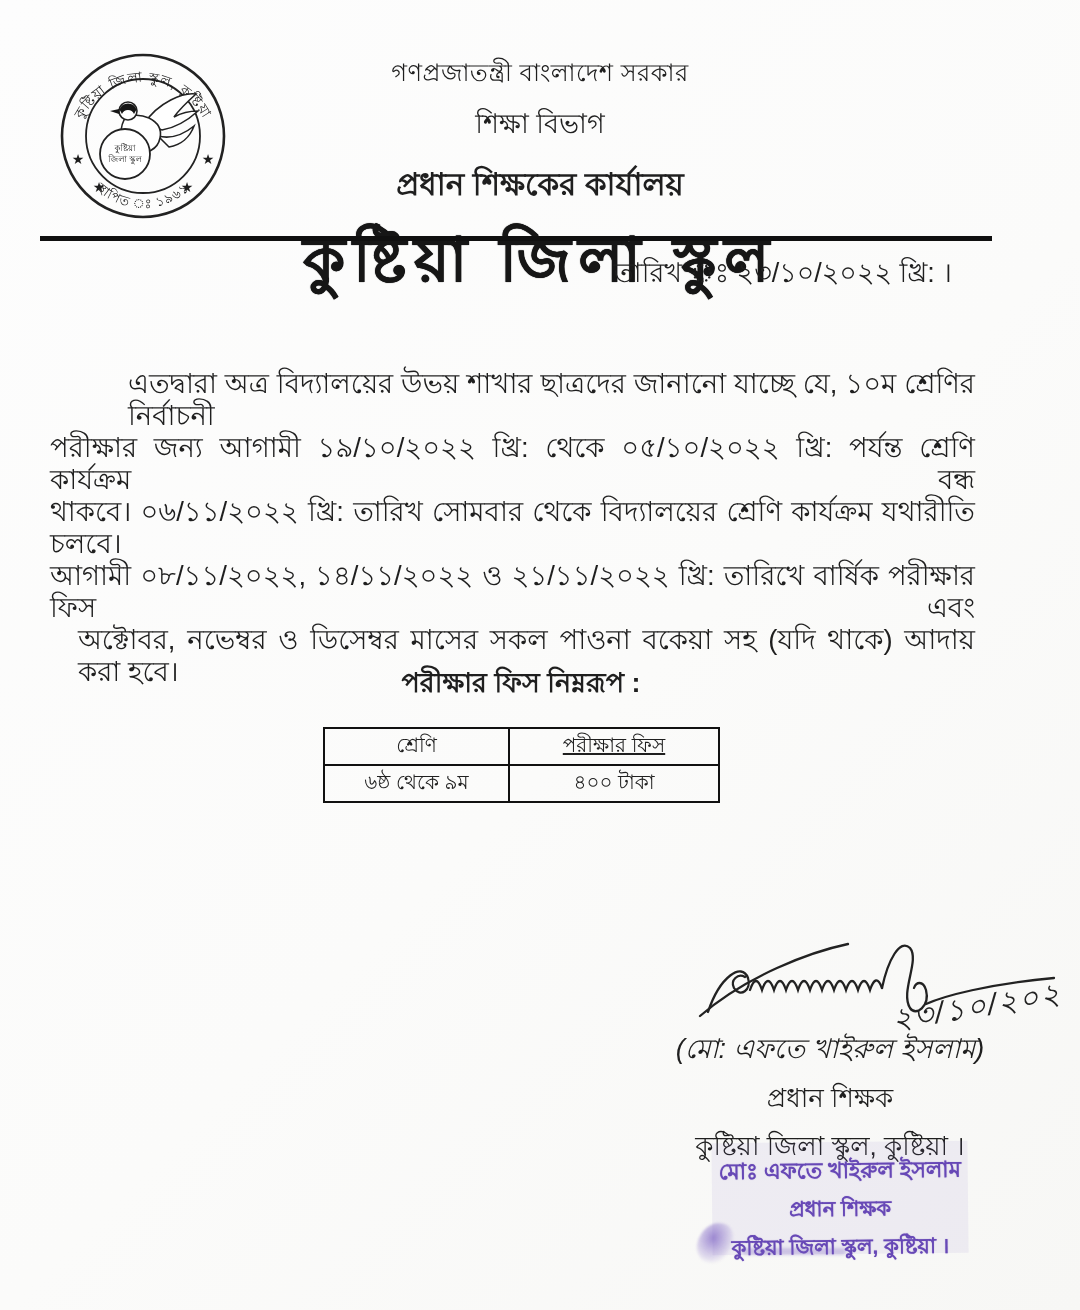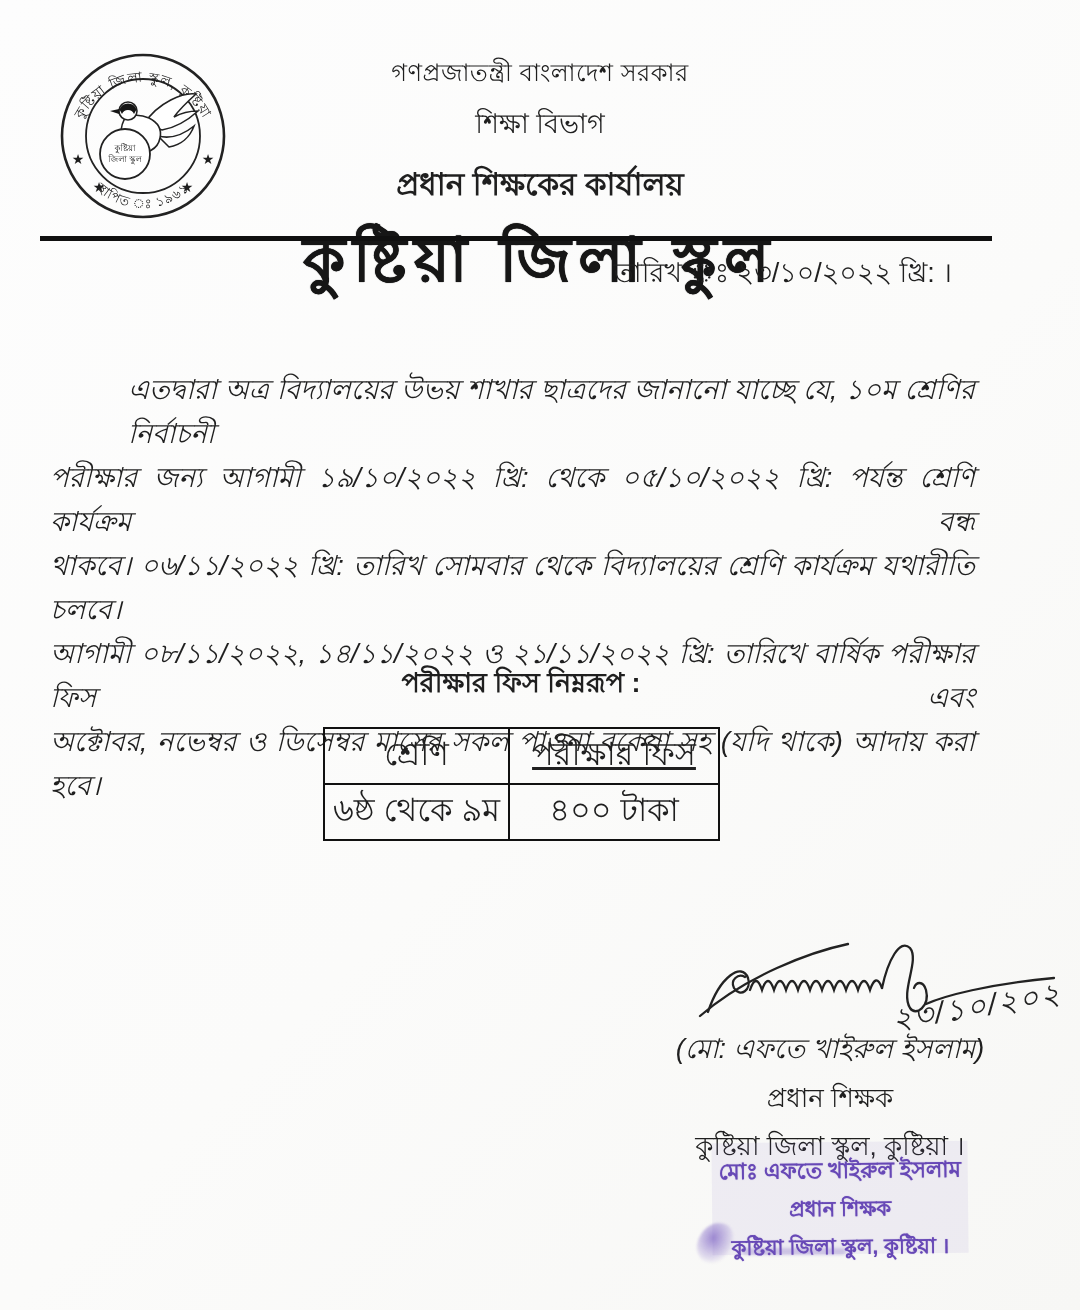"এতদ্বারা অত্র বিদ্যালয়ের উভয় শাখার" .body-block { font-style: italic -> none; line-height: 44px -> 32px }
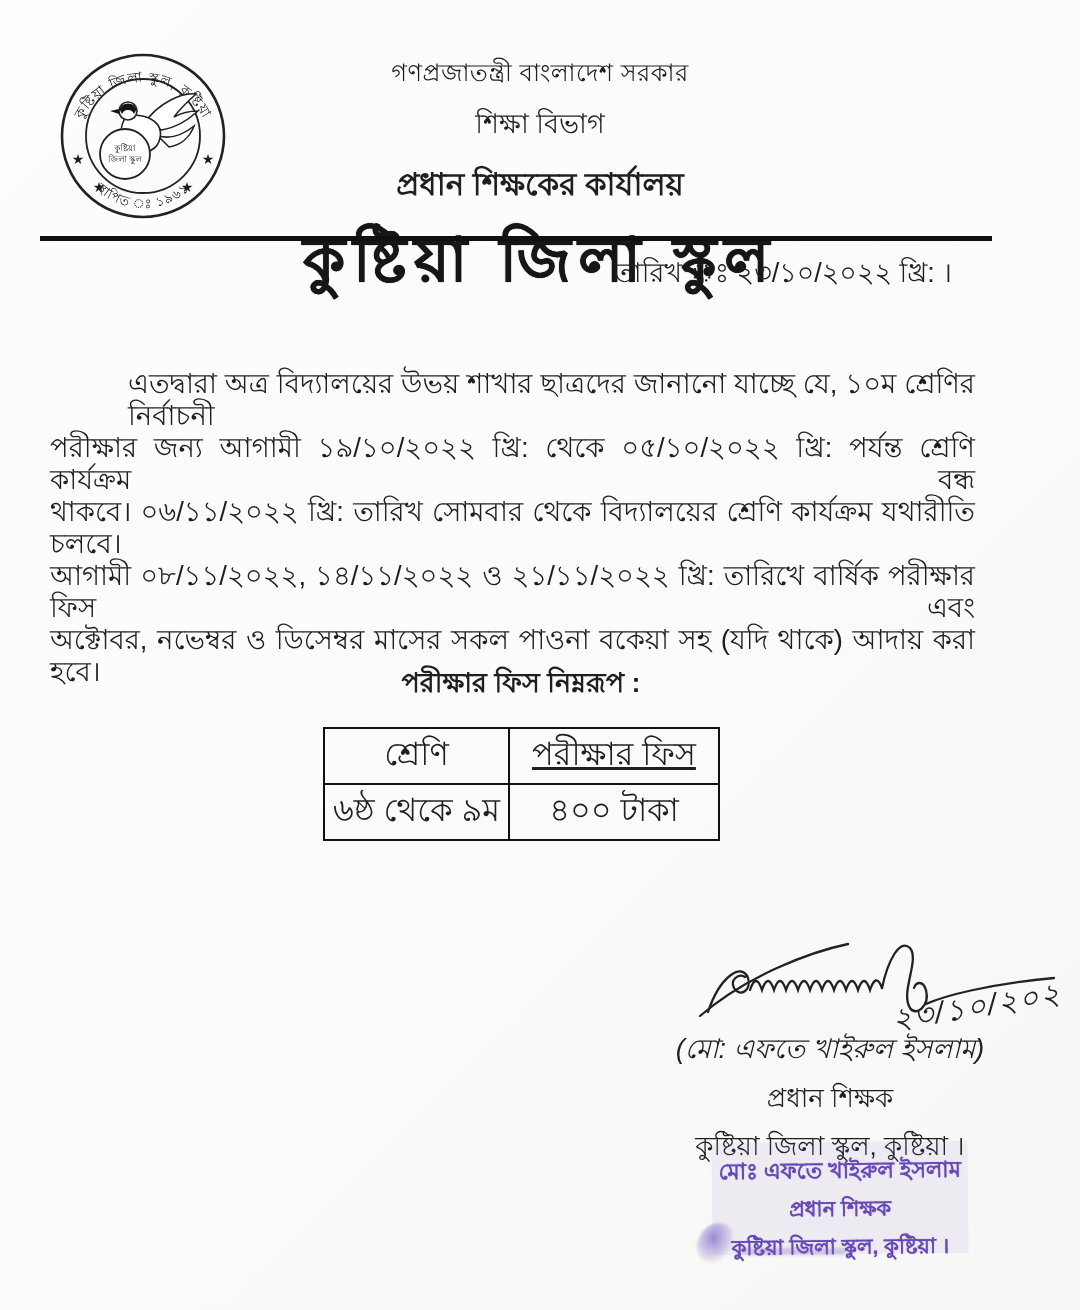"অক্টোবর, নভেম্বর ও ডিসেম্বর মাসের" .body-line.last { margin-left: none -> 28px }
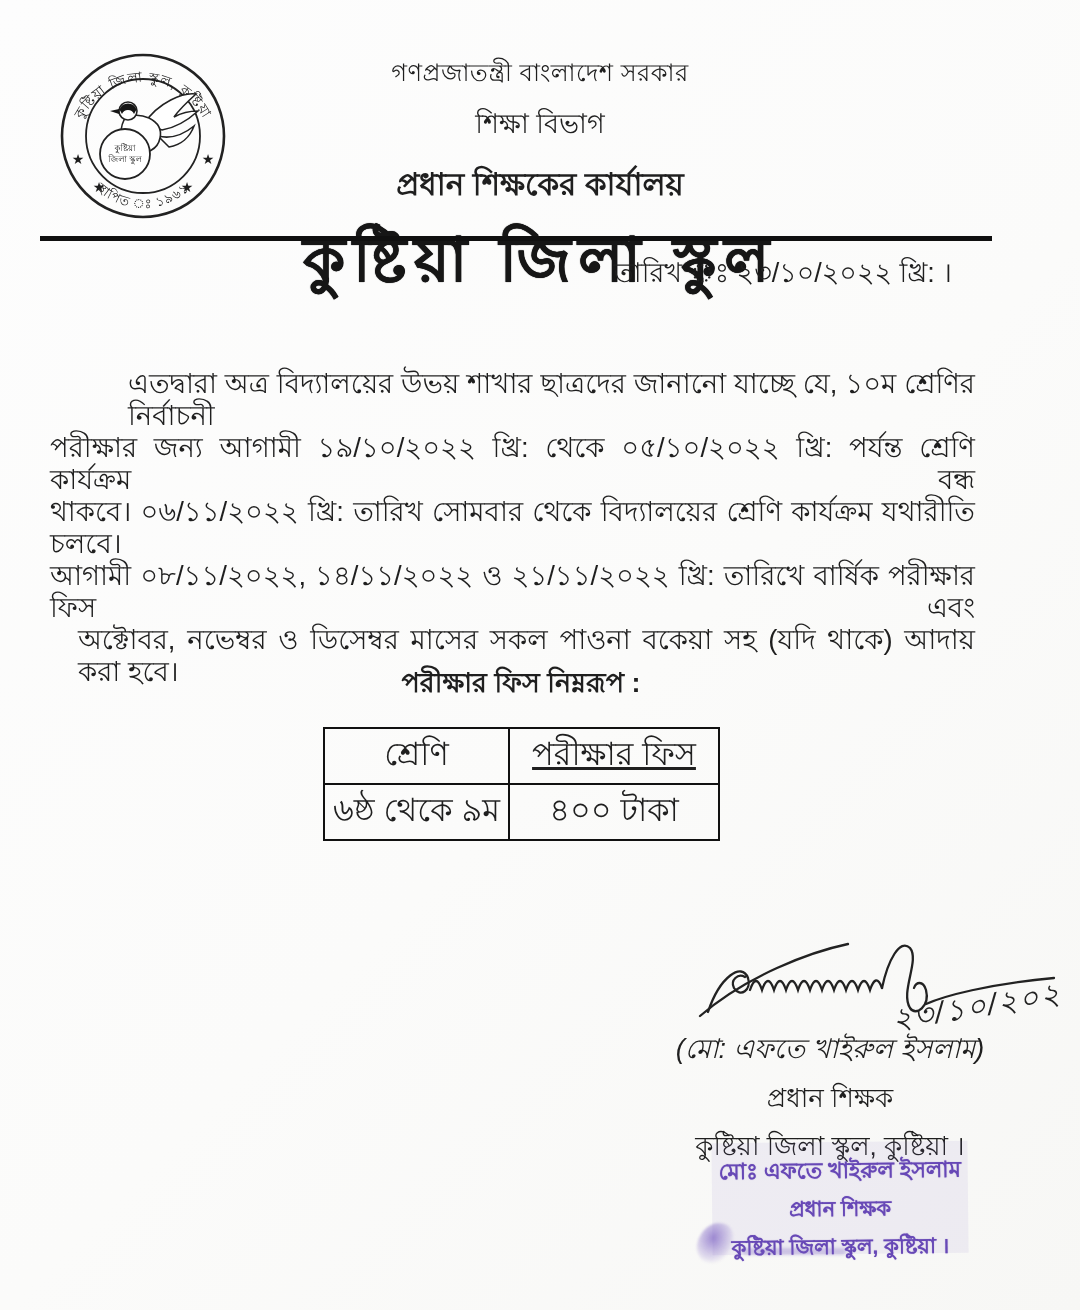"শ্রেণি" .fees-table td, .fees-table th { font-size: 32px -> 20px }
